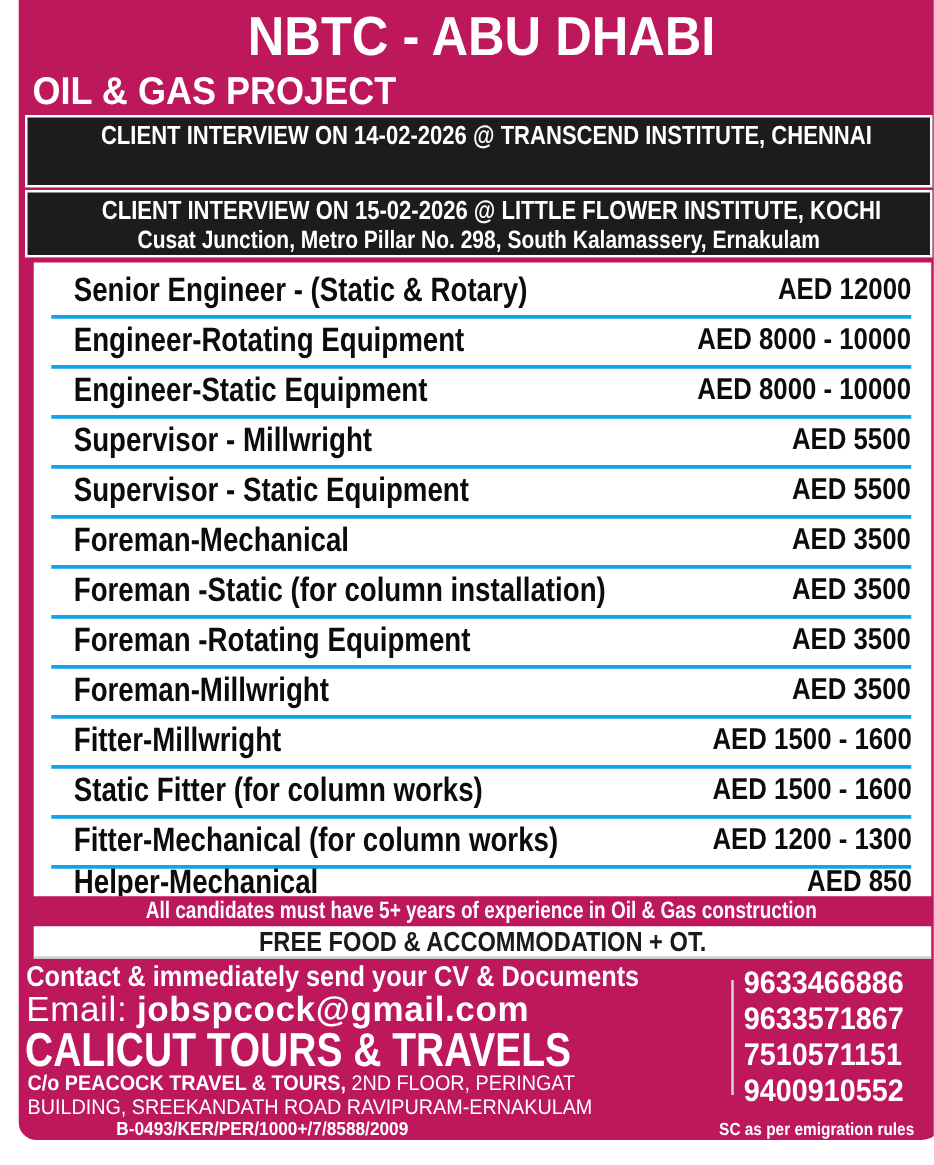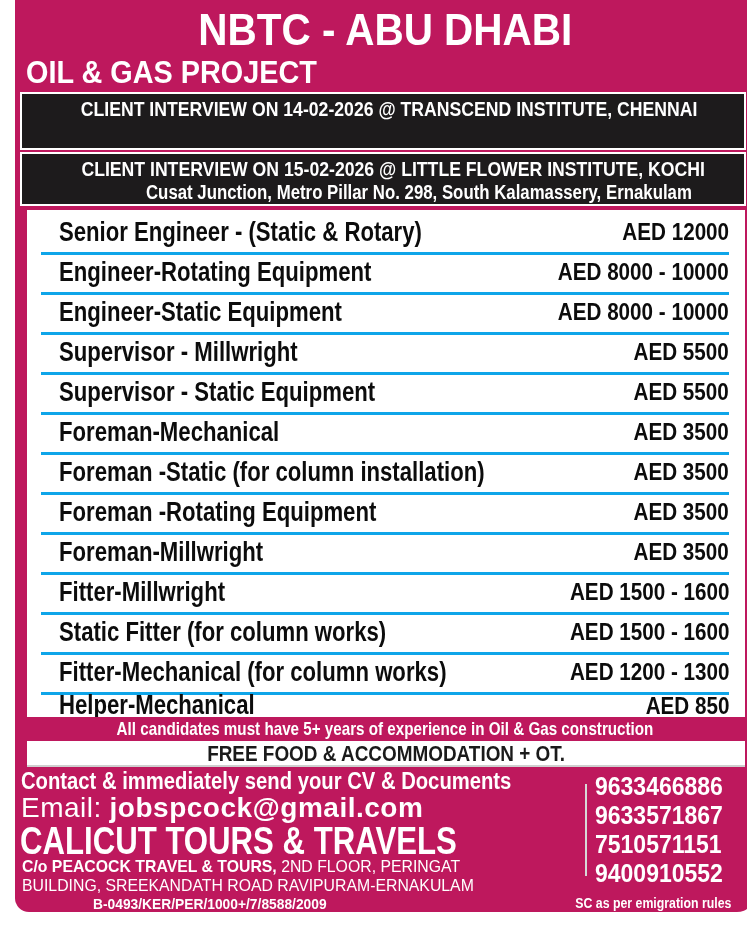"CLIENT INTERVIEW ON 15-02-2026 @" .iv2 { text-align: right -> none }
